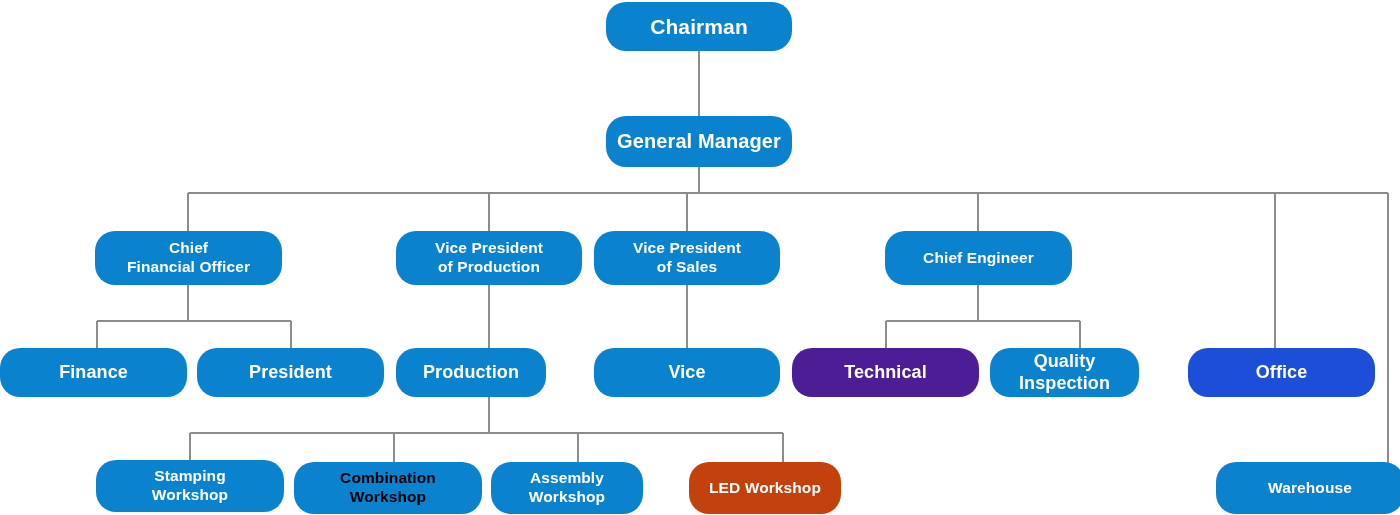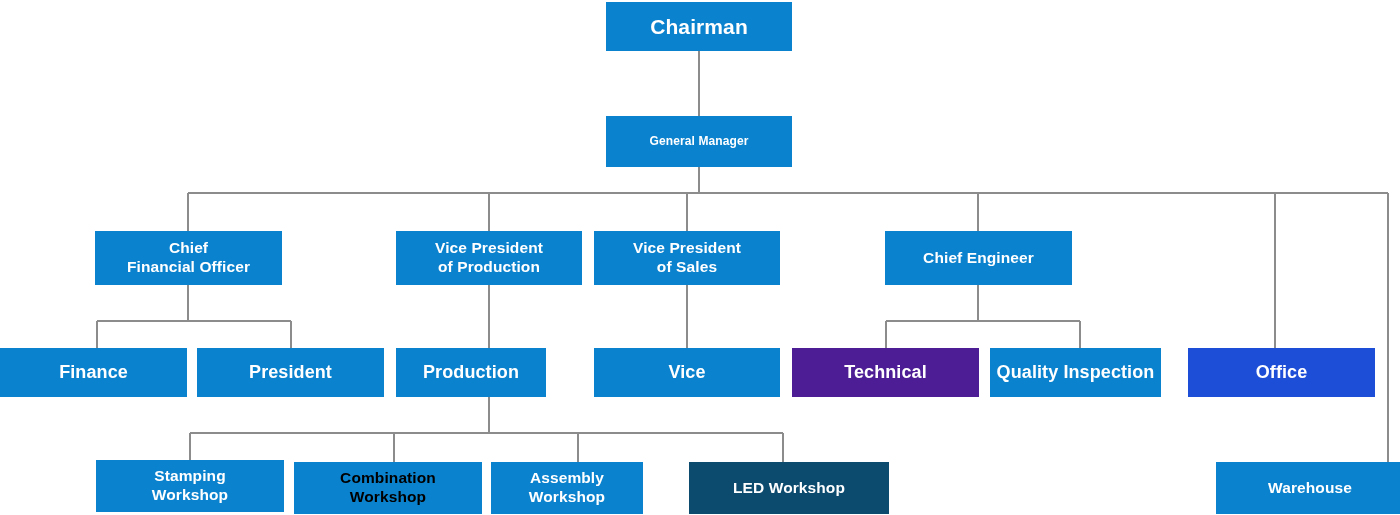"Chairman" .node { border-radius: 0 -> 20px }
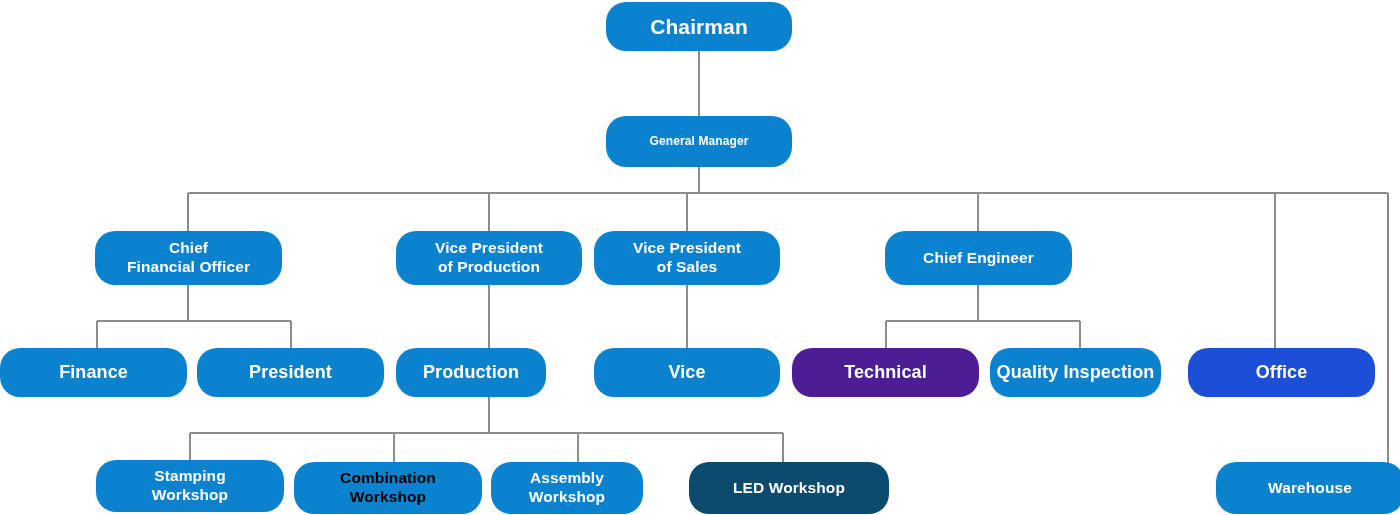"General Manager" .node.lvl-2 { font-size: 12px -> 20px }
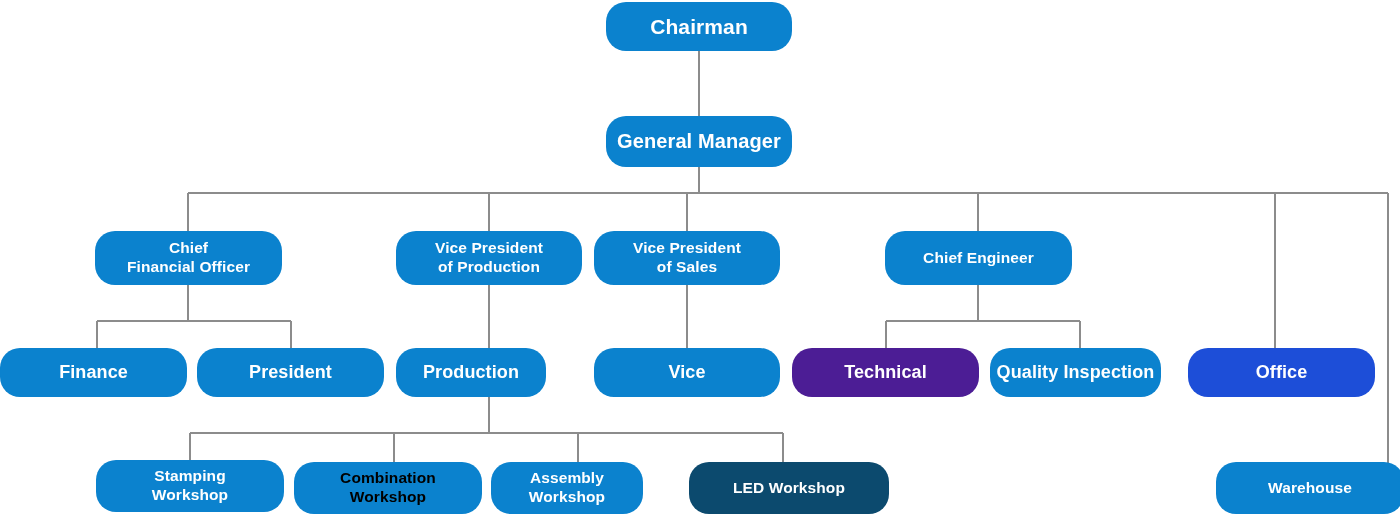"Quality Inspection" div.node { width: 171px -> 149px }
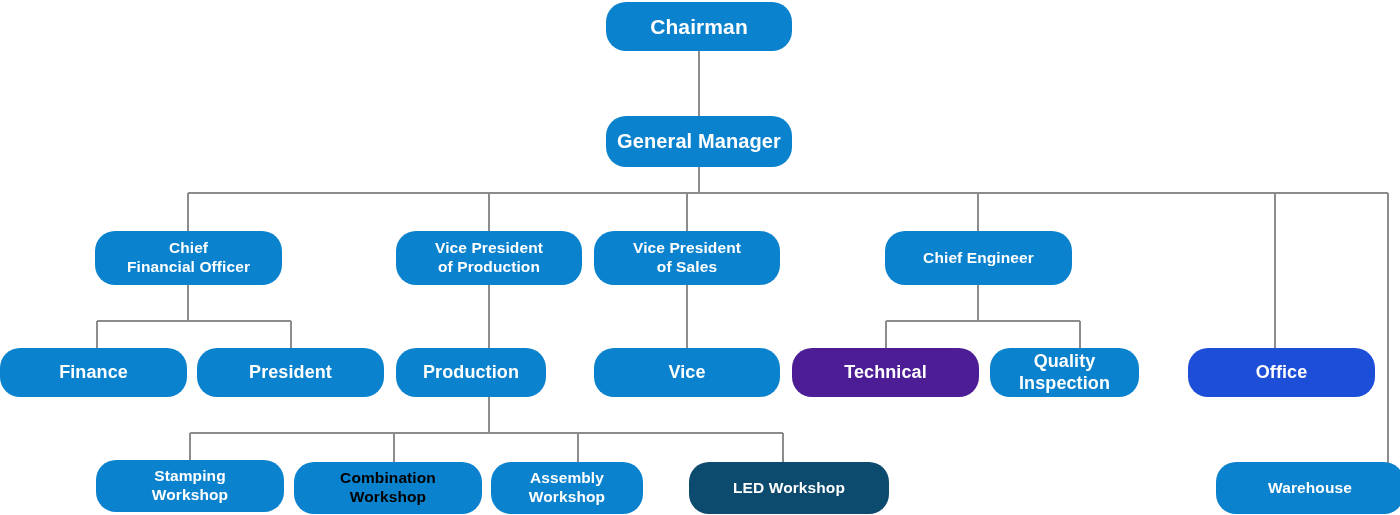"LED Workshop" div.node { background: #0c4a6e -> #c2410c; width: 200px -> 152px }
